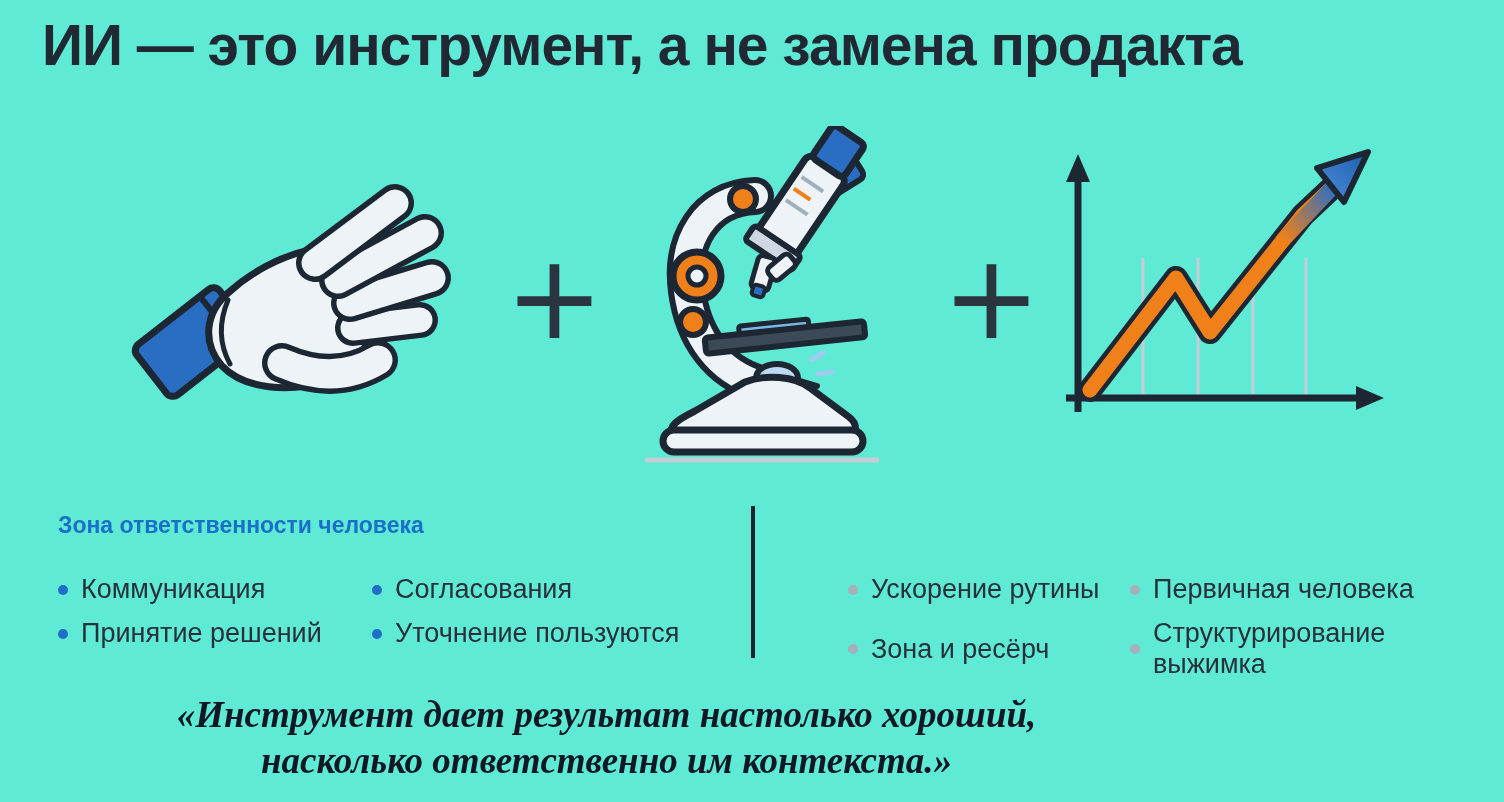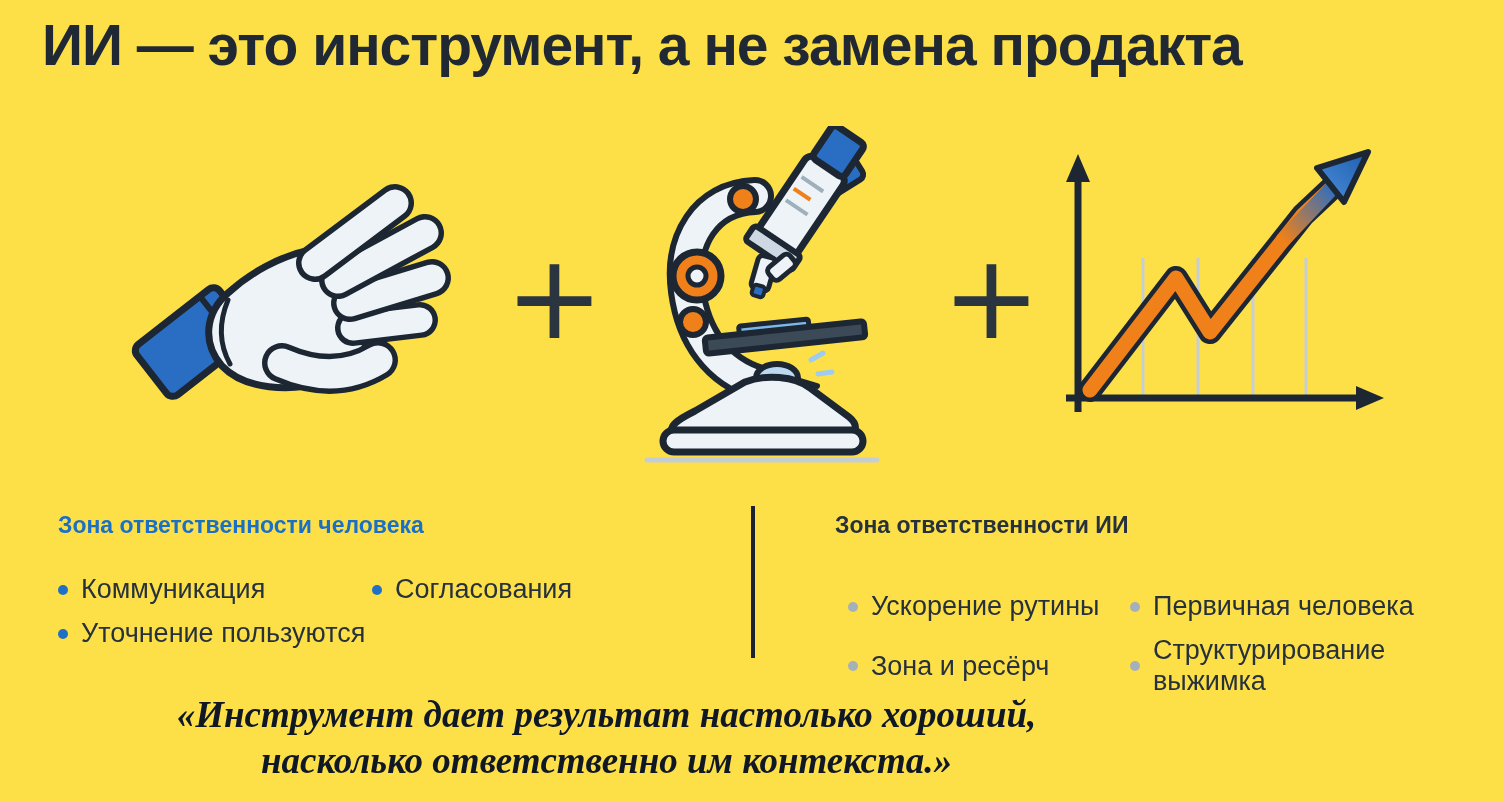"ИИ — это инструмент, а" .stage { background: #fde047 -> #5eead4 }
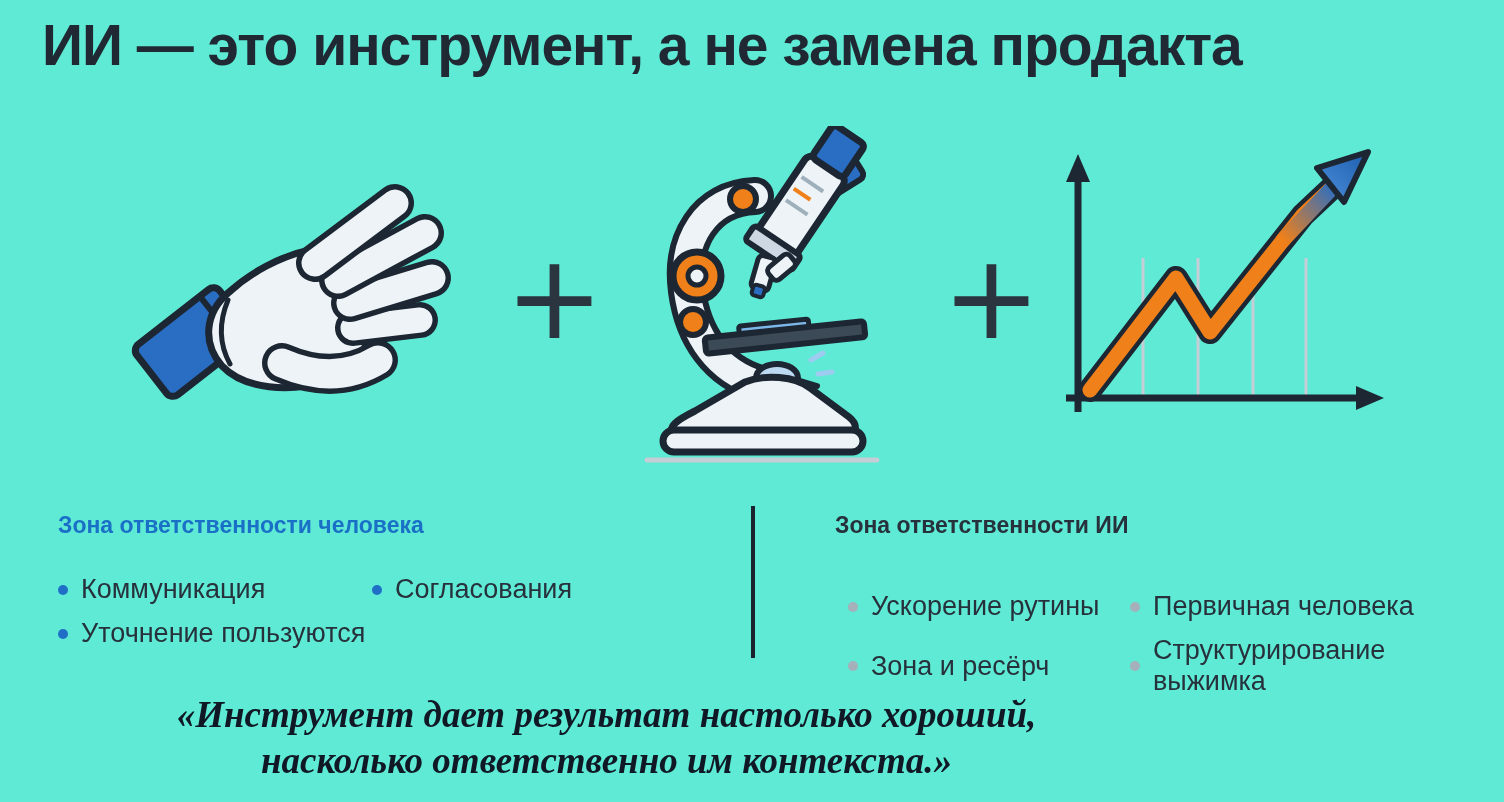"Зона ответственности ИИ" div.zone-heading { html: <div>Зона ответственности ИИ</div> -> none }
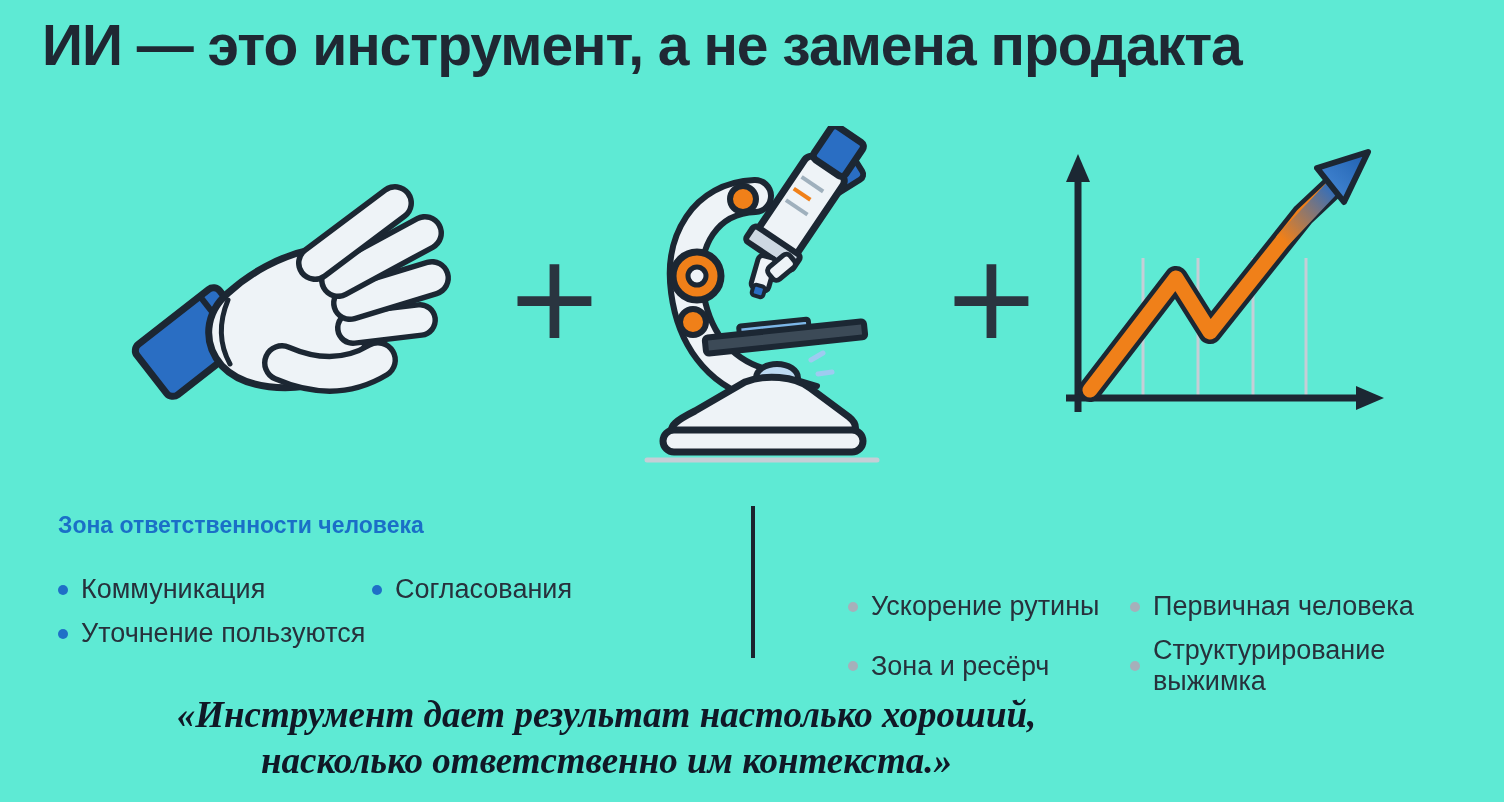"Ускорение рутины" .bullet-grid.ai { margin-top: 17px -> none }
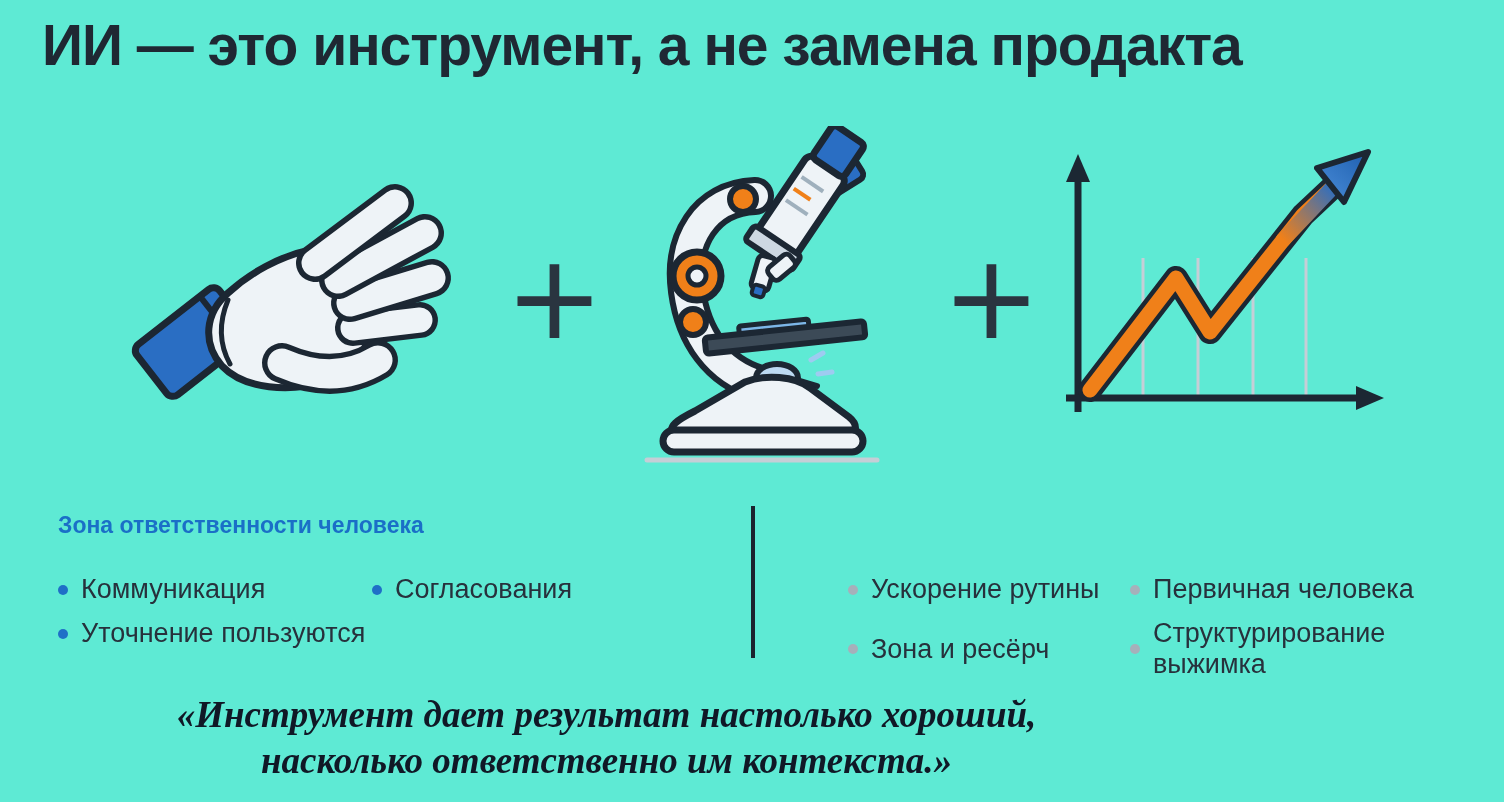"Принятие решений" div.bullet-item { html: none -> <div> <span></span> <span>Принятие решений</span> </div> }
